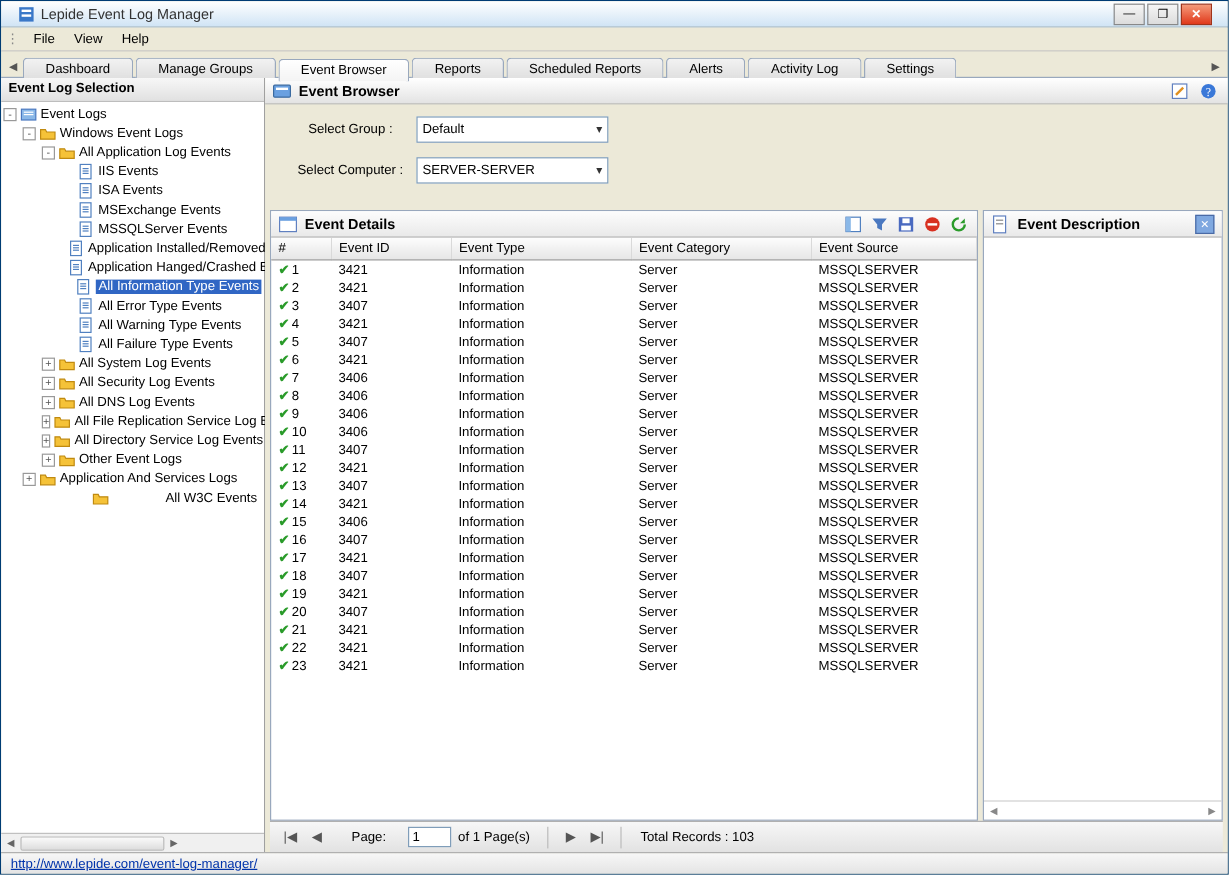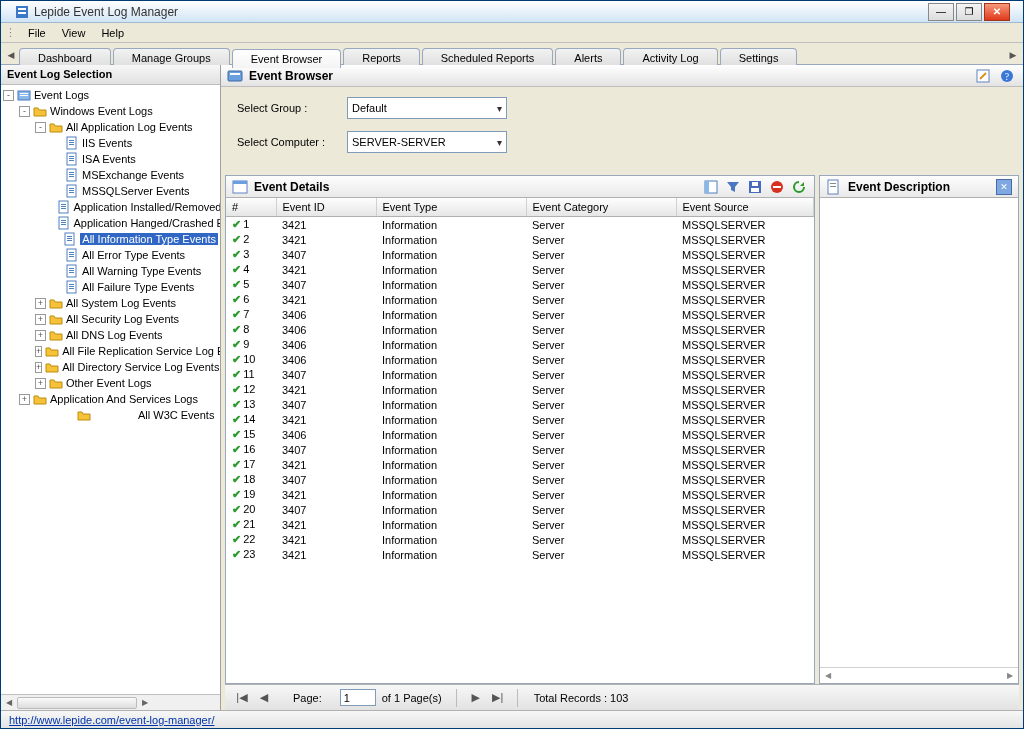"Select Group :" .filter-row { text-align: none -> center }
